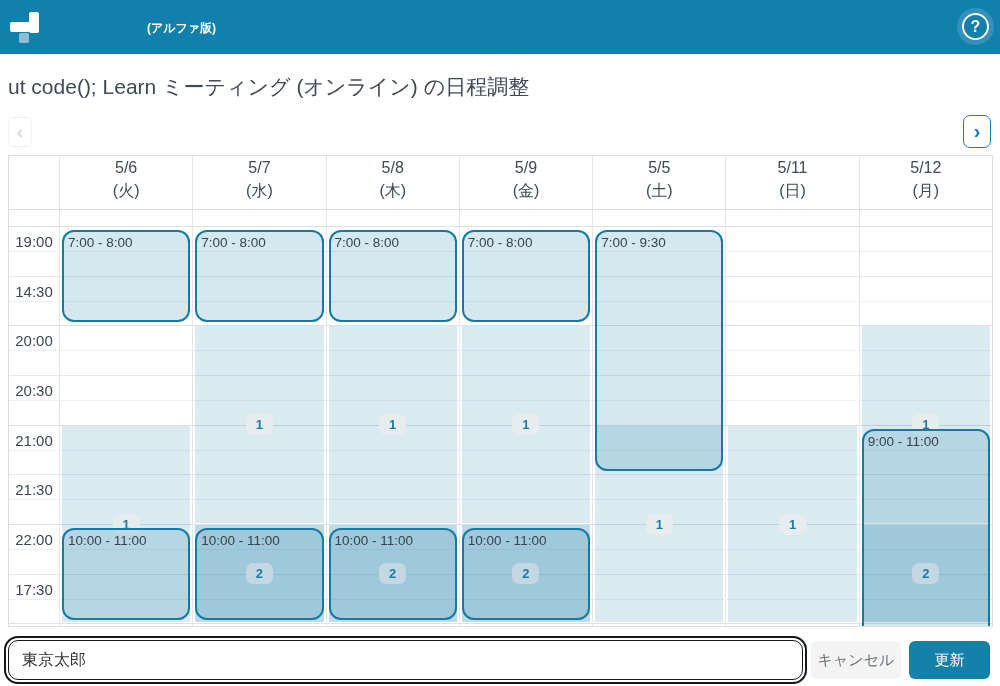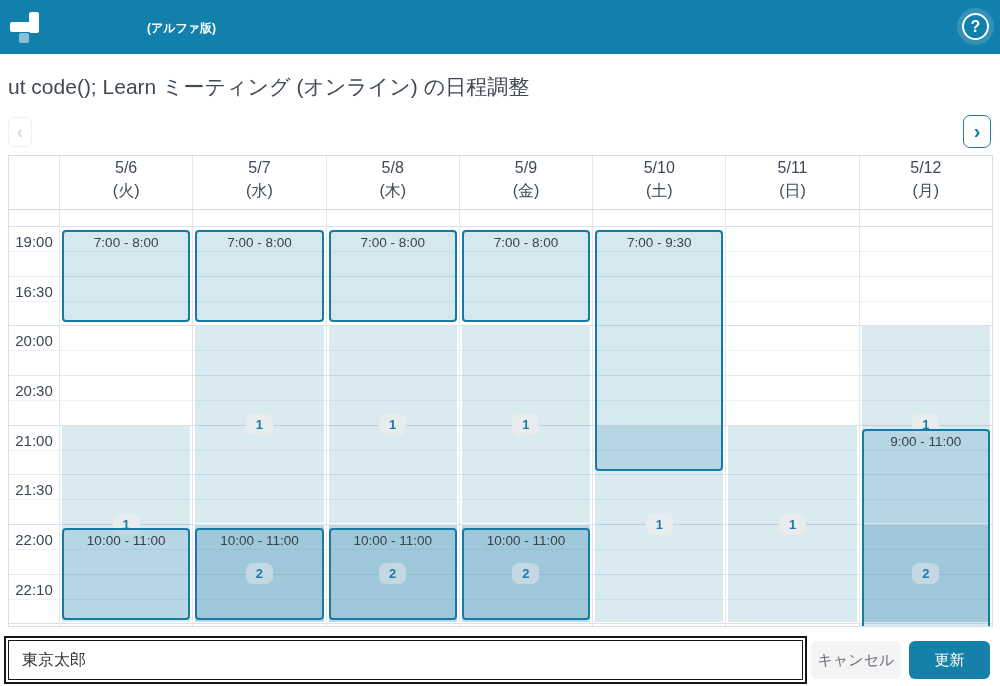"5/10" div { text: 5/10 -> 5/5 }
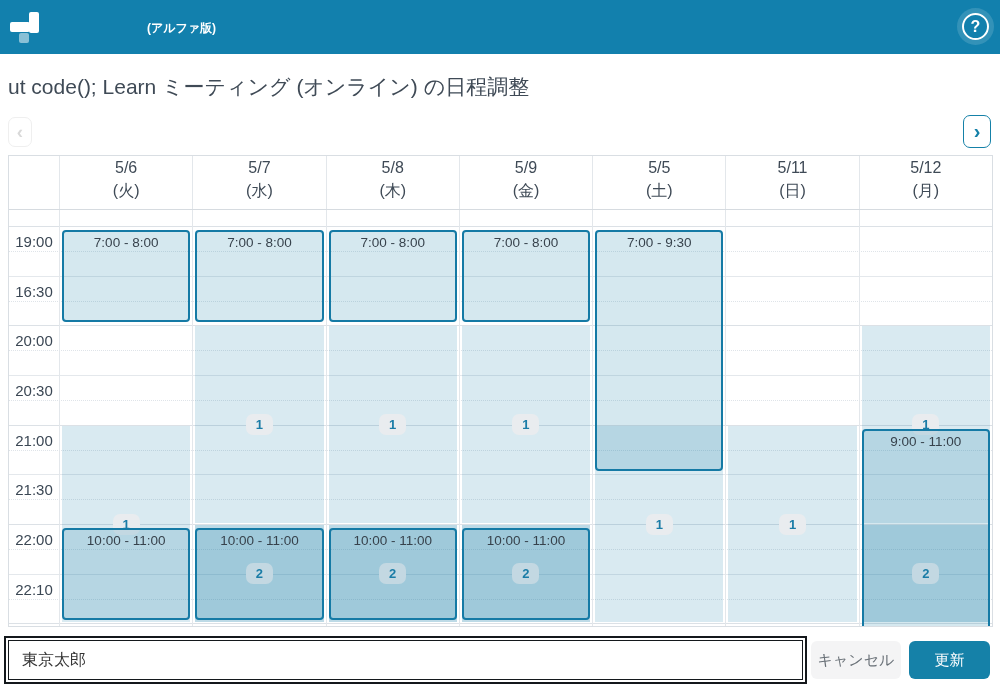"7:00 - 8:00" .sel { border-radius: 4px -> 12px; text-align: center -> none }
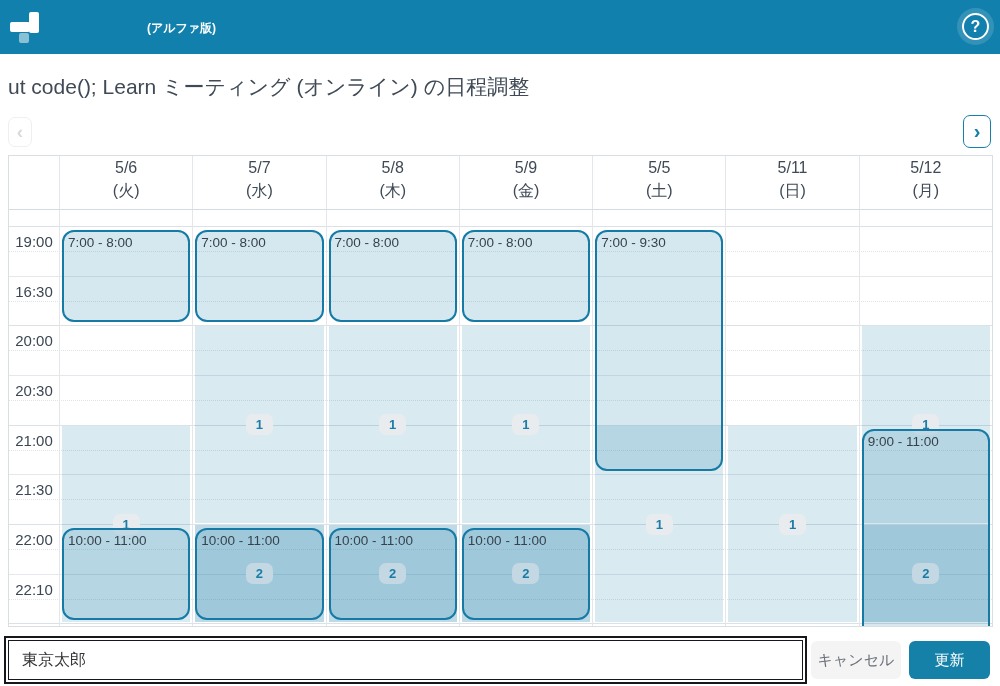"16:30" div.tlabel { text: 16:30 -> 14:30 }
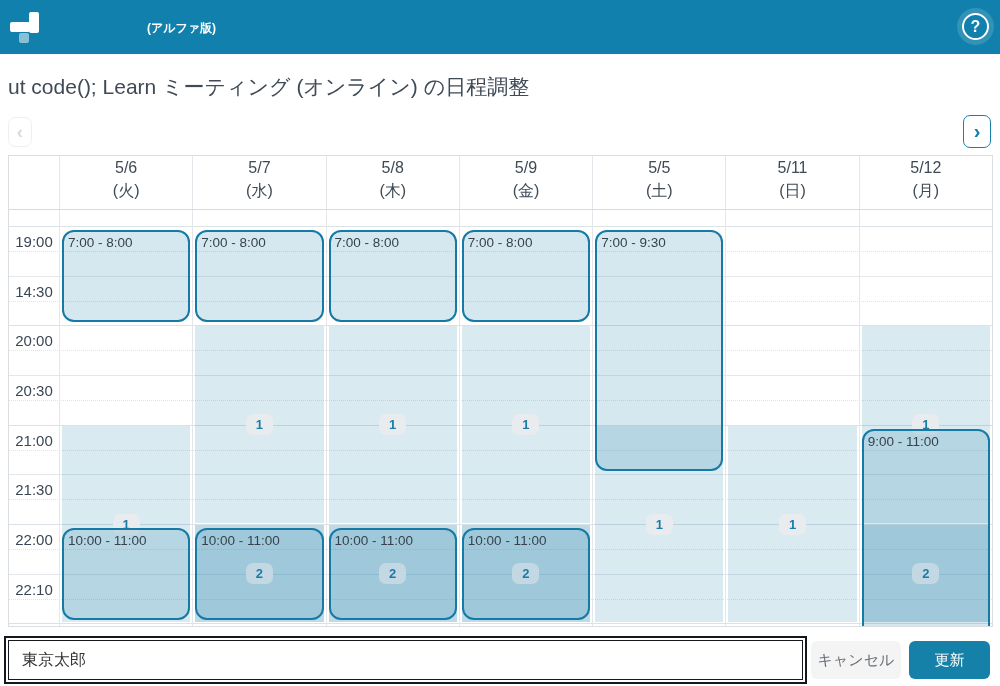"22:10" div.tlabel { text: 22:10 -> 17:30 }
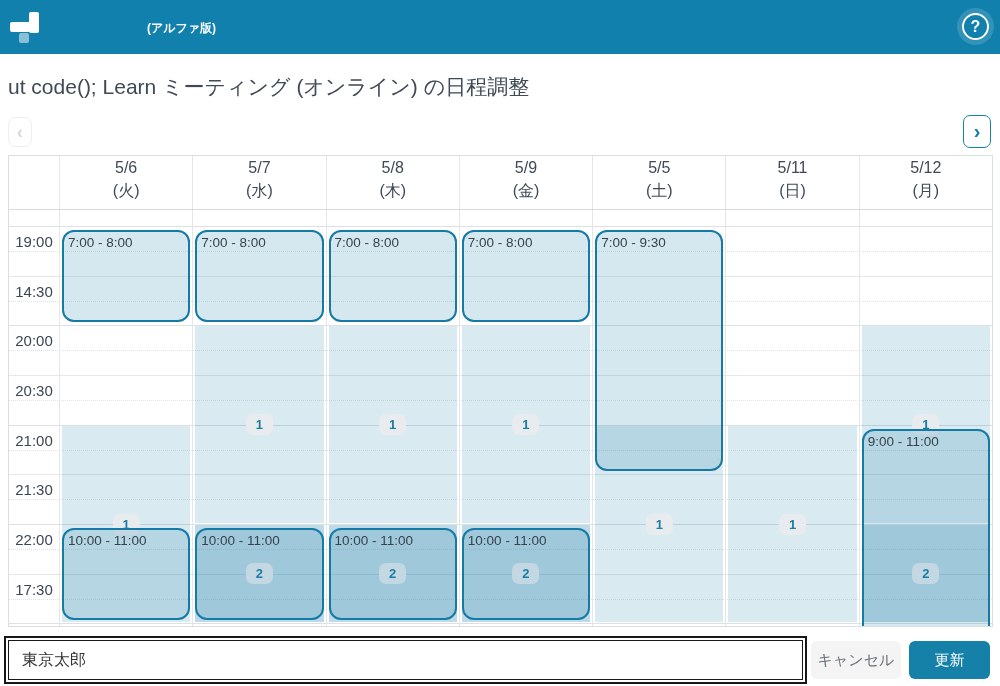"東京太郎" .name-input { border-radius: 0 -> 10px }
